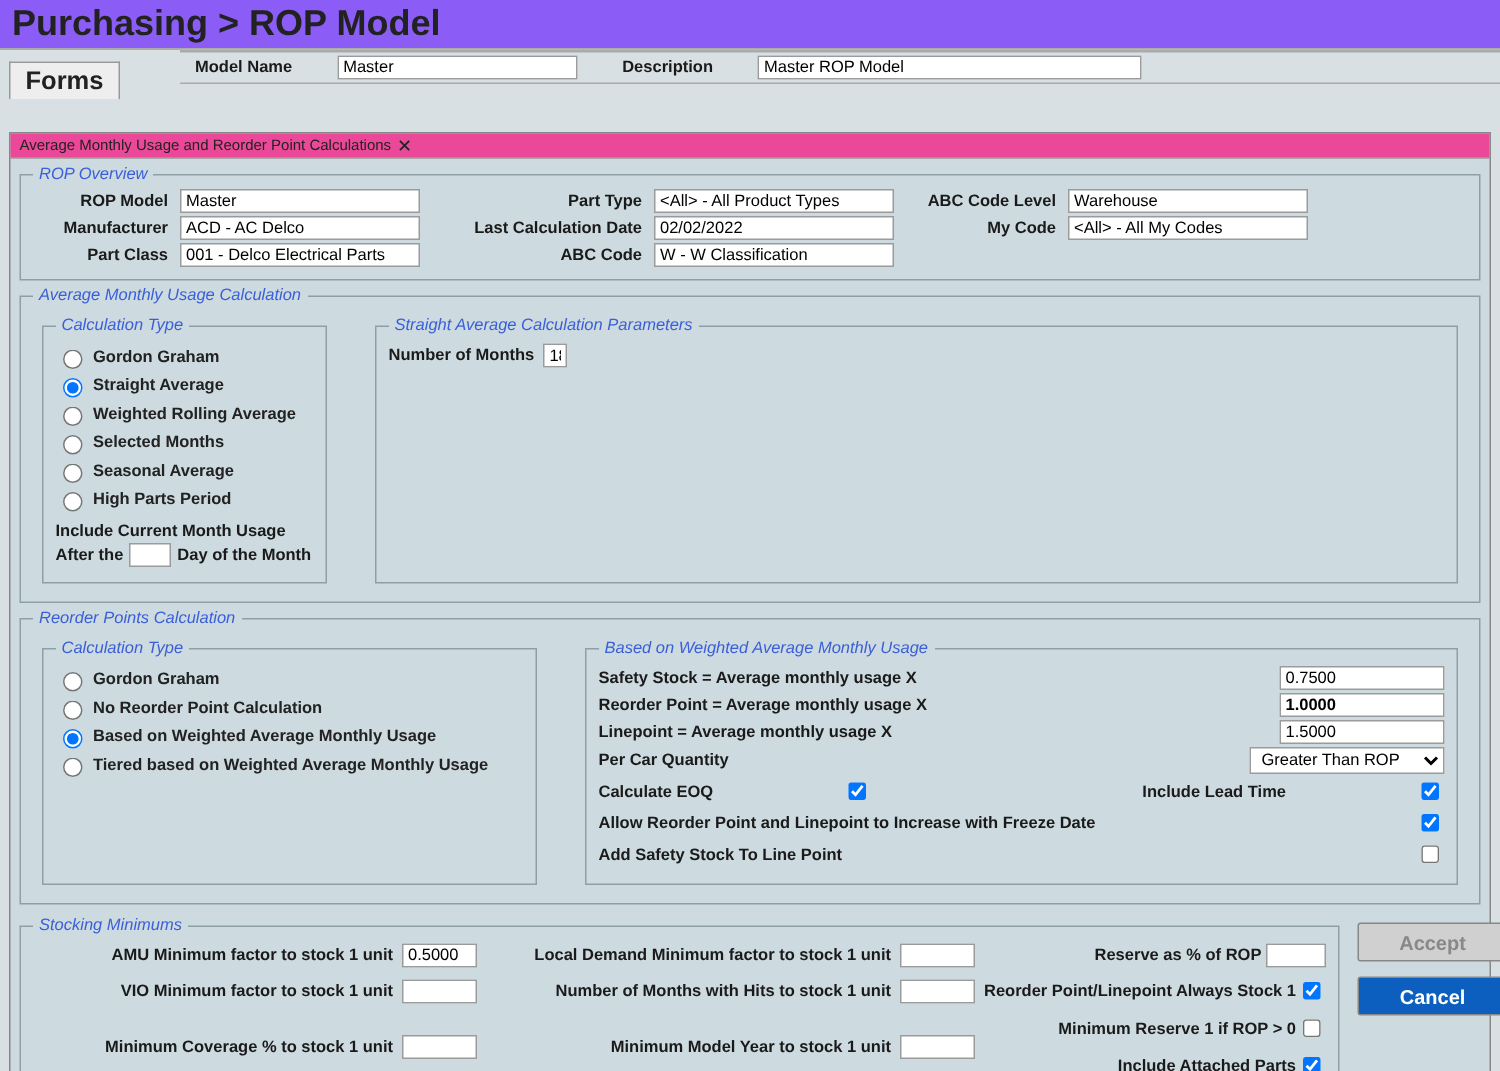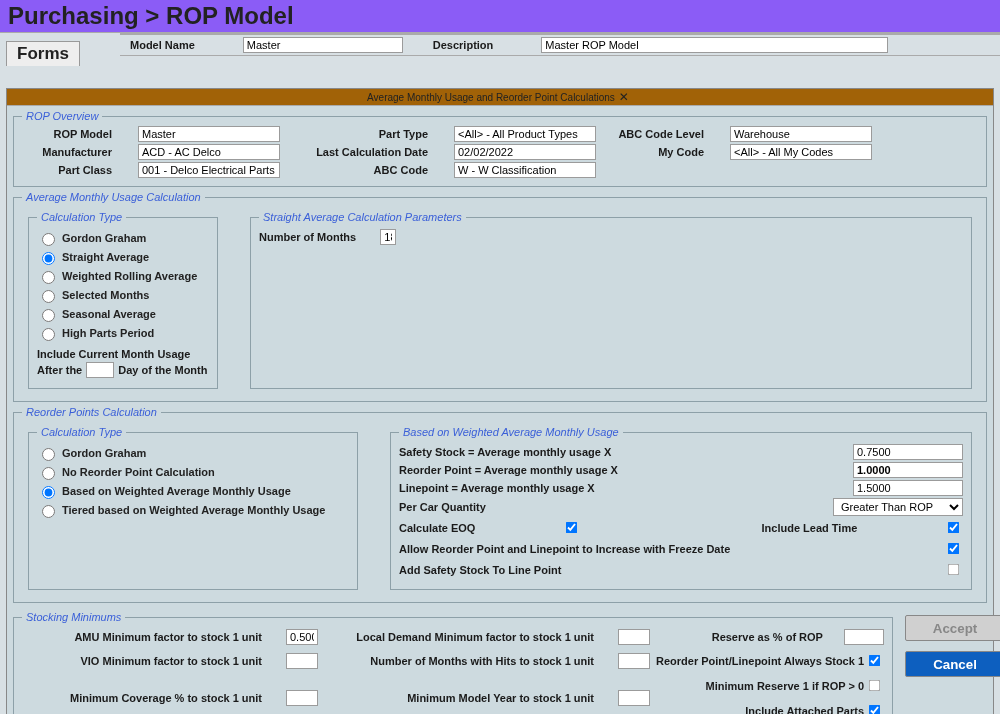"Master" .txtfield { margin-left: 18px -> none }
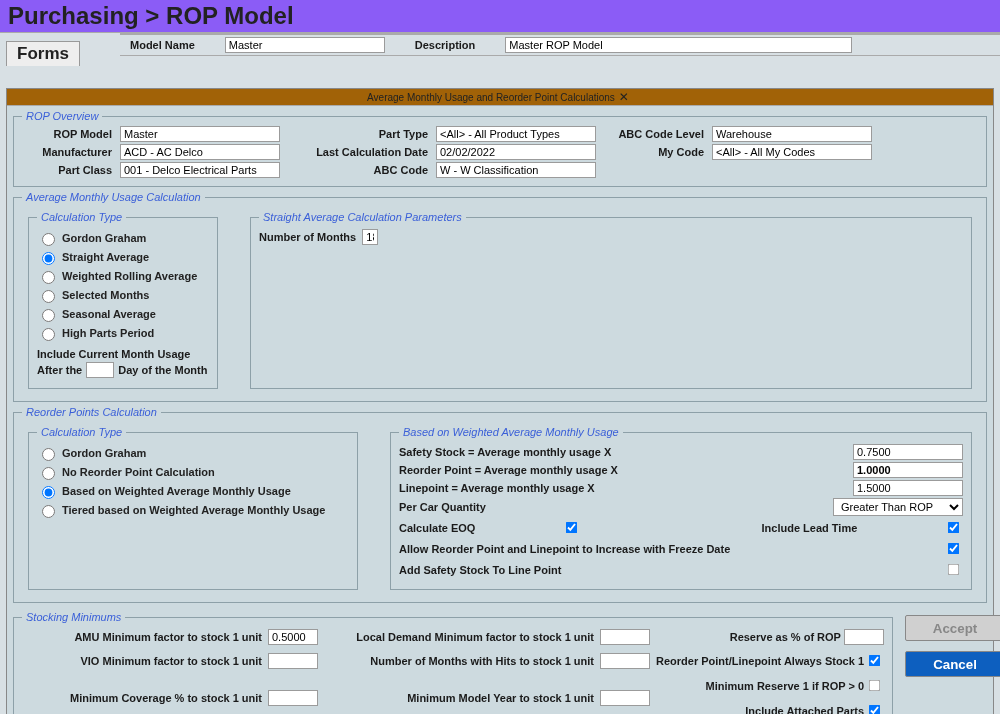"Master ROP Model" input.txtfield { width: 347px -> 256px }
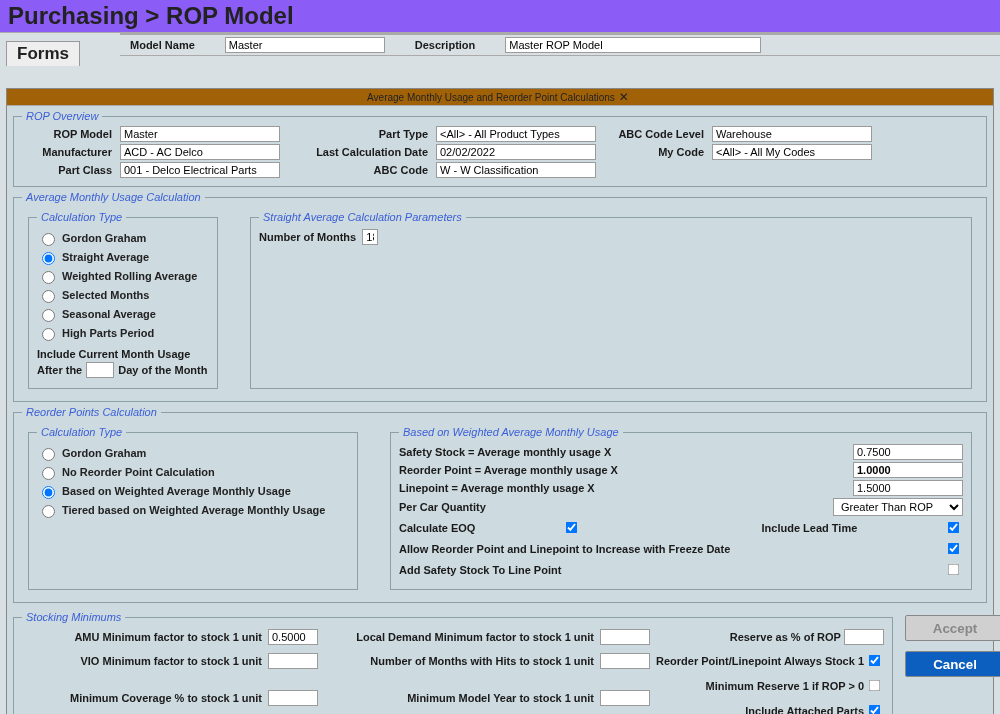"Average Monthly Usage and Reorder" .dlg-title { background: #a16207 -> #ec4899; justify-content: center -> flex-start }
